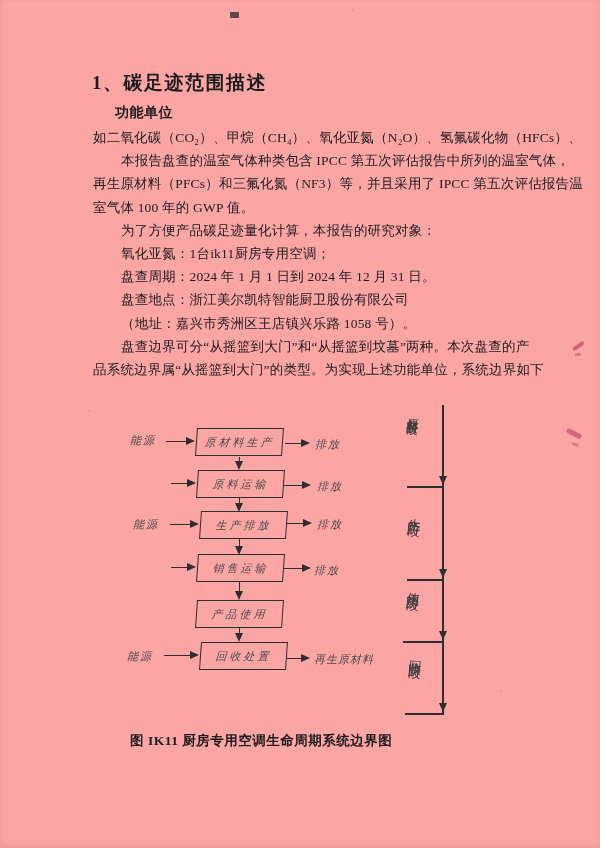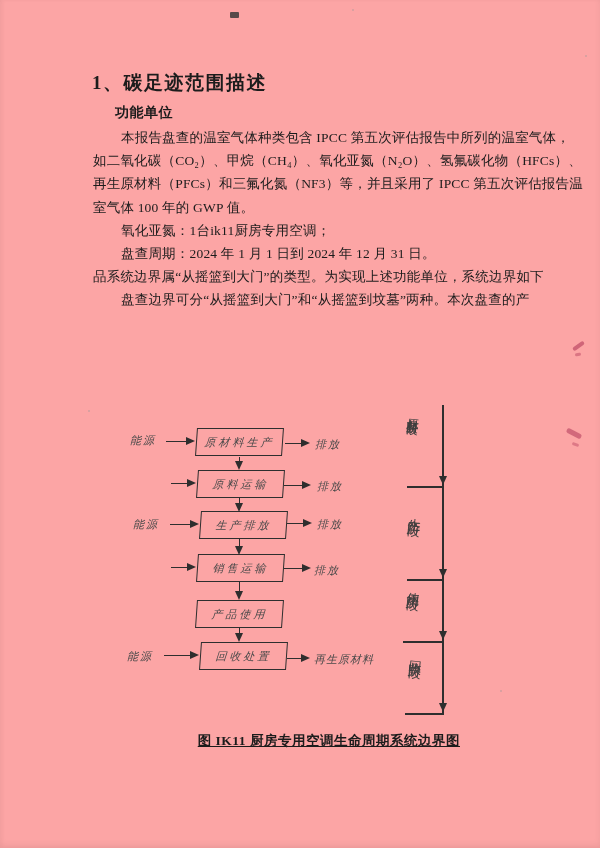"本报告盘查的温室气体种类包含 IPCC 第五次评估报告中所列的温室气体，" div.line { order: before "如二氧化碳（CO₂）、甲烷（CH₄）、氧化亚氮（N₂O）、氢氟碳化物（HFCs）" -> after "如二氧化碳（CO₂）、甲烷（CH₄）、氧化亚氮（N₂O）、氢氟碳化物（HFCs）" }
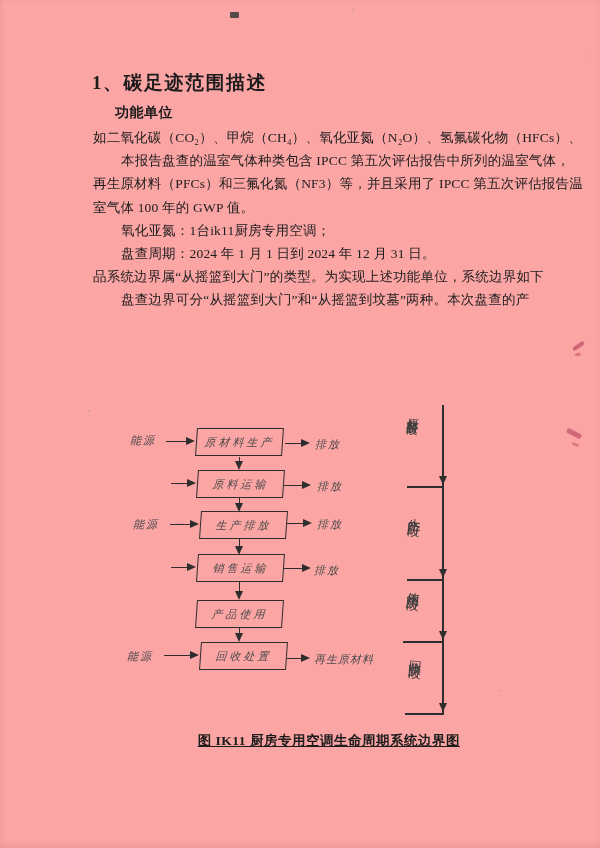"为了方便产品碳足迹量化计算，本报告的研究对象：" div.line { html: none -> <div>为了方便产品碳足迹量化计算，本报告的研究对象：</div> }
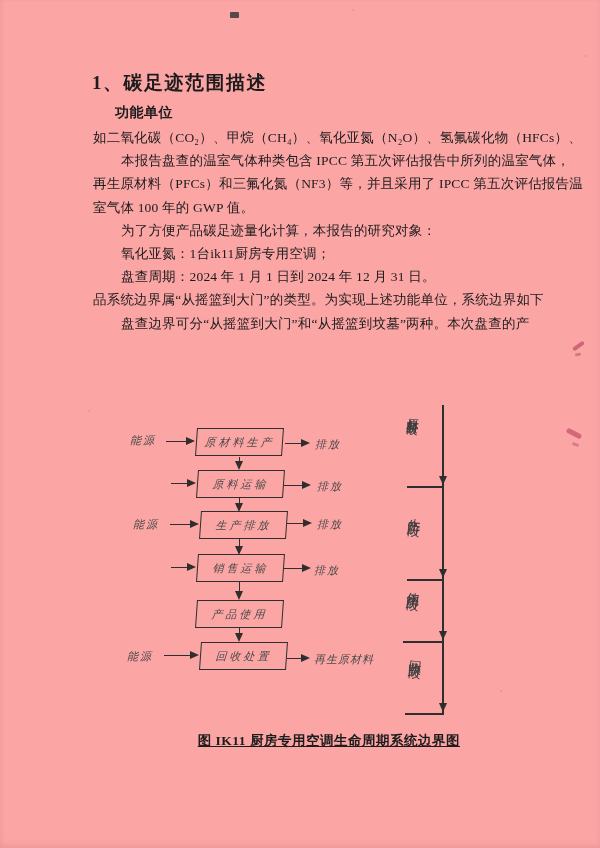"盘查地点：浙江美尔凯特智能厨卫股份有限公司" div.line { html: none -> <div>盘查地点：浙江美尔凯特智能厨卫股份有限公司</div> }
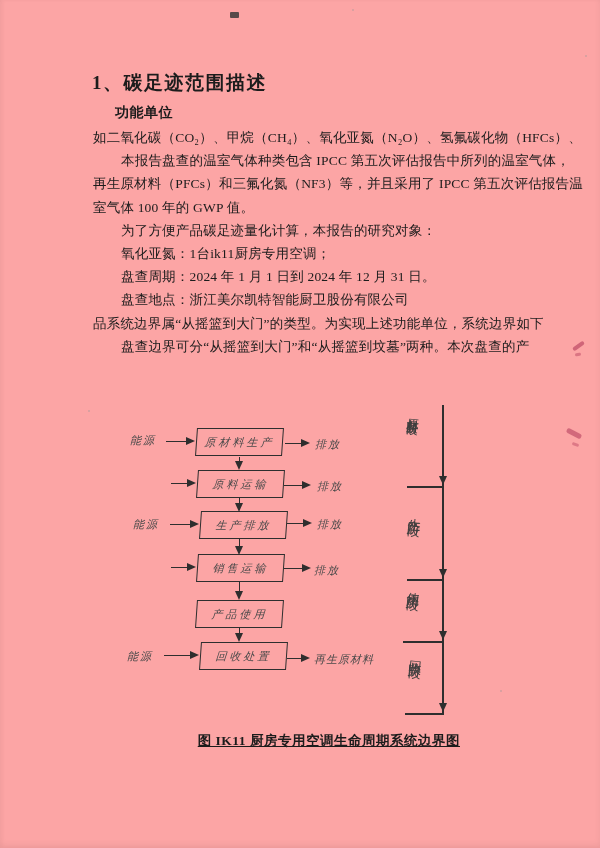"（地址：嘉兴市秀洲区王店镇兴乐路 1058 号）。" div.line { html: none -> <div>（地址：嘉兴市秀洲区王店镇兴乐路 1058 号）。</div> }
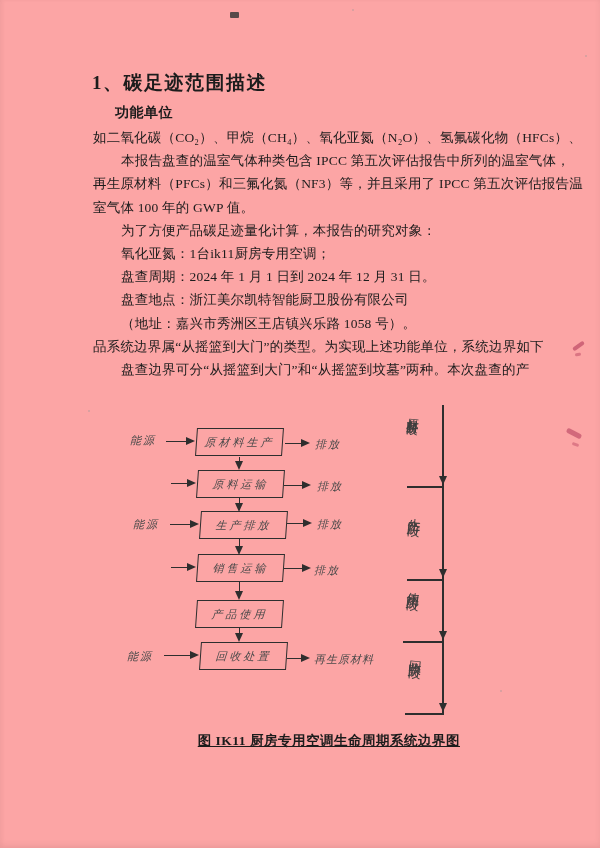"品系统边界属“从摇篮到大门”的类型。为实现上述功能单位，系统边界如下" div.line { order: before "盘查边界可分“从摇篮到大门”和“从摇篮到坟墓”两种。本次盘查的产" -> after "盘查边界可分“从摇篮到大门”和“从摇篮到坟墓”两种。本次盘查的产" }
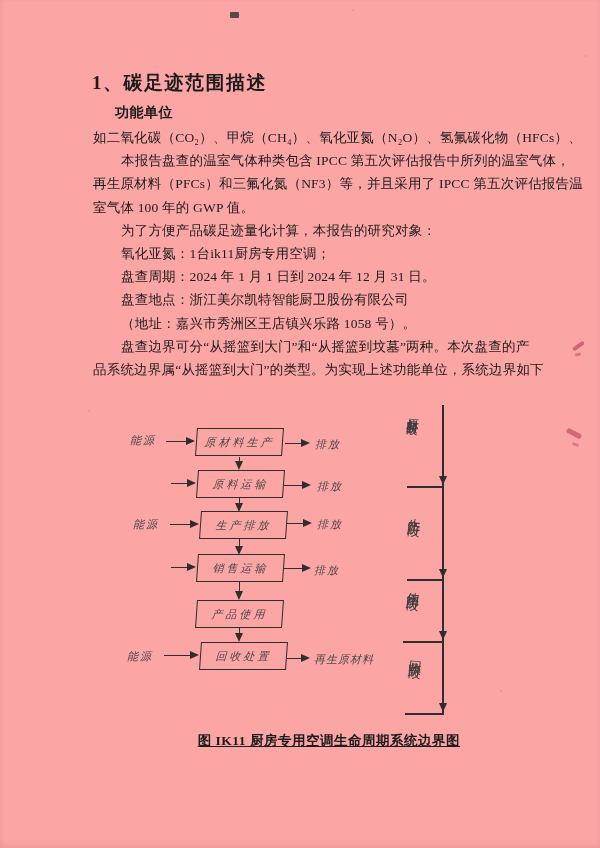"图 IK11 厨房专用空调生命周期系统边界图" .caption { text-align: right -> left; text-decoration: underline -> none }
